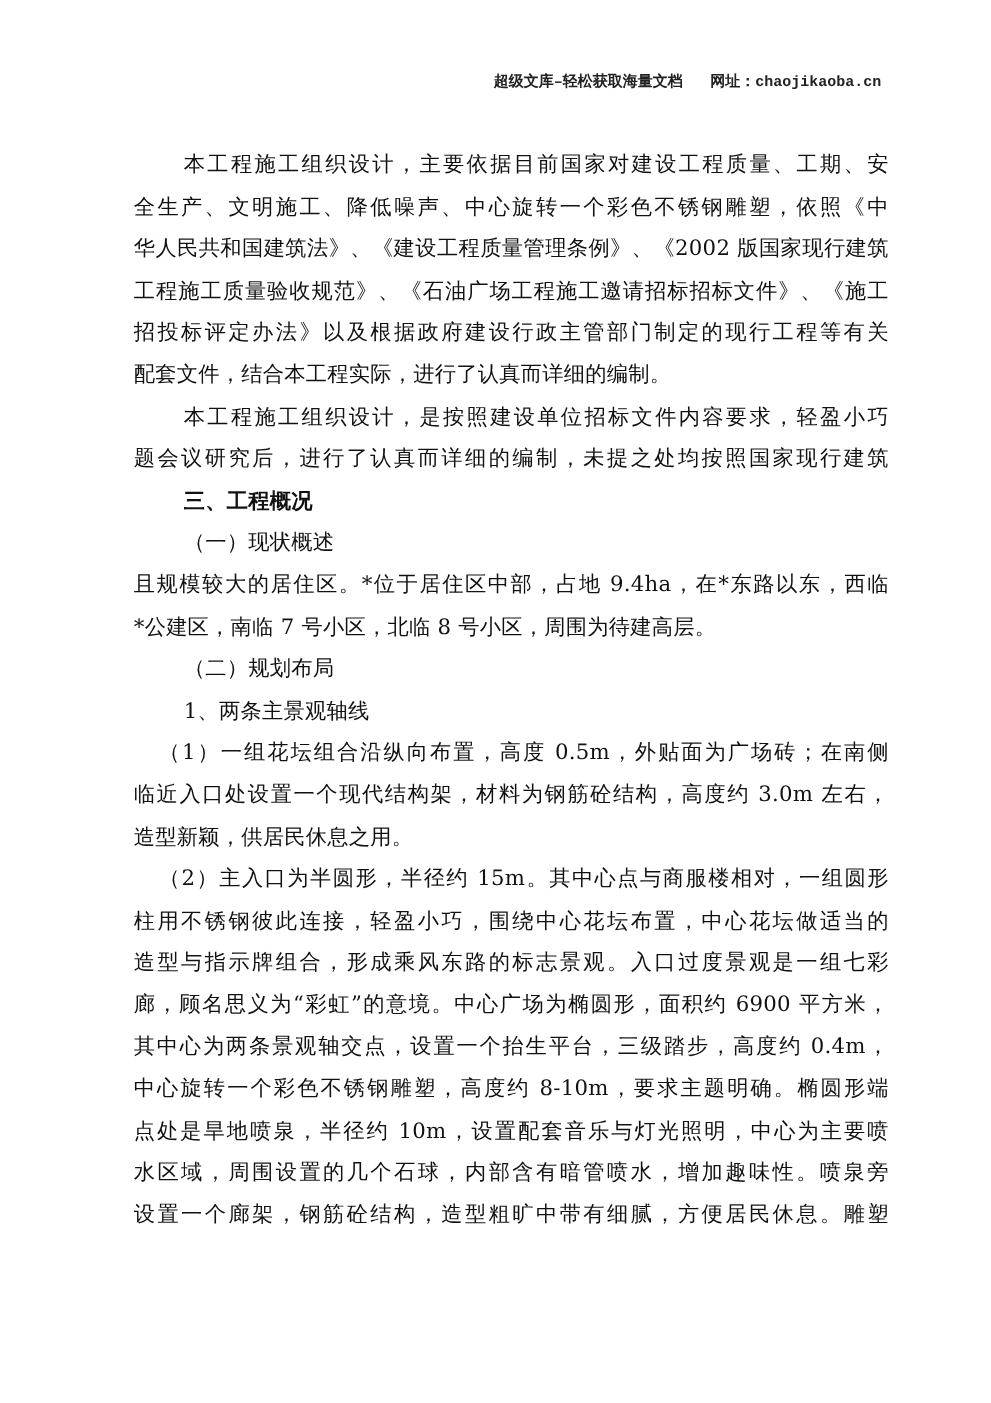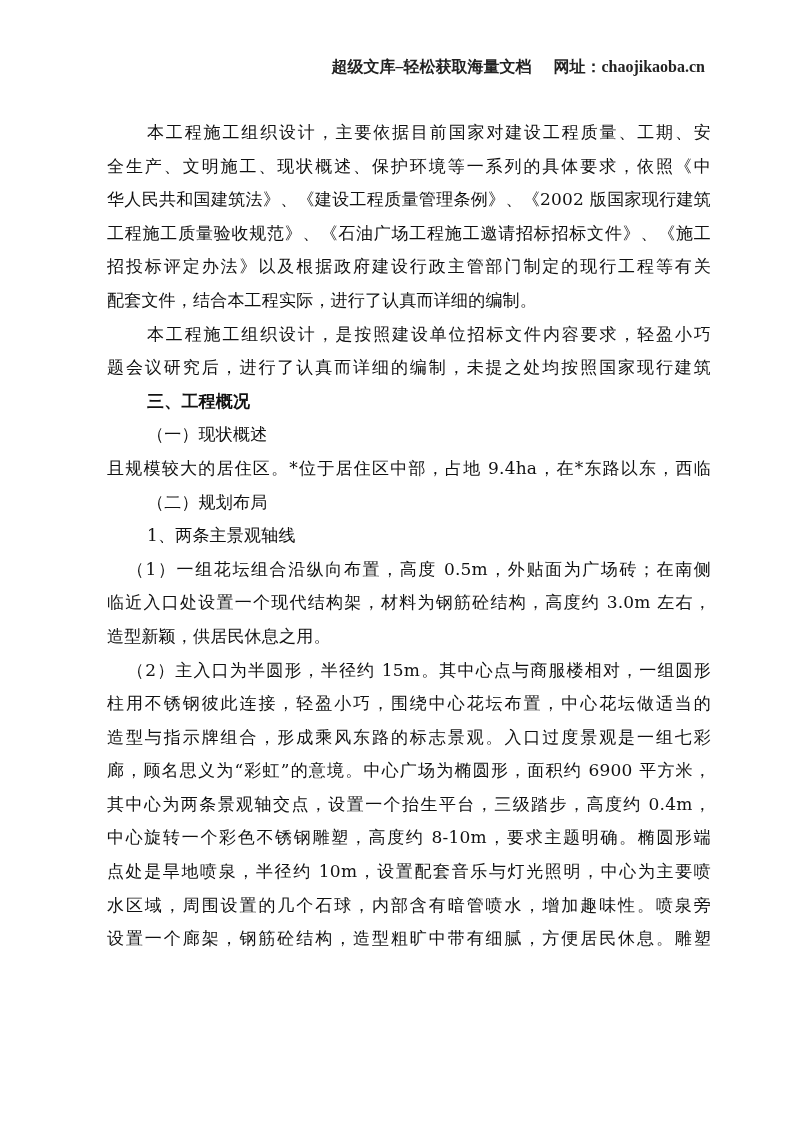"超级文库–轻松获取海量文档 网址：chaojikaoba.cn" .header { font-family: Liberation Serif, serif -> Liberation Mono, monospace; font-size: 16px -> 12px }
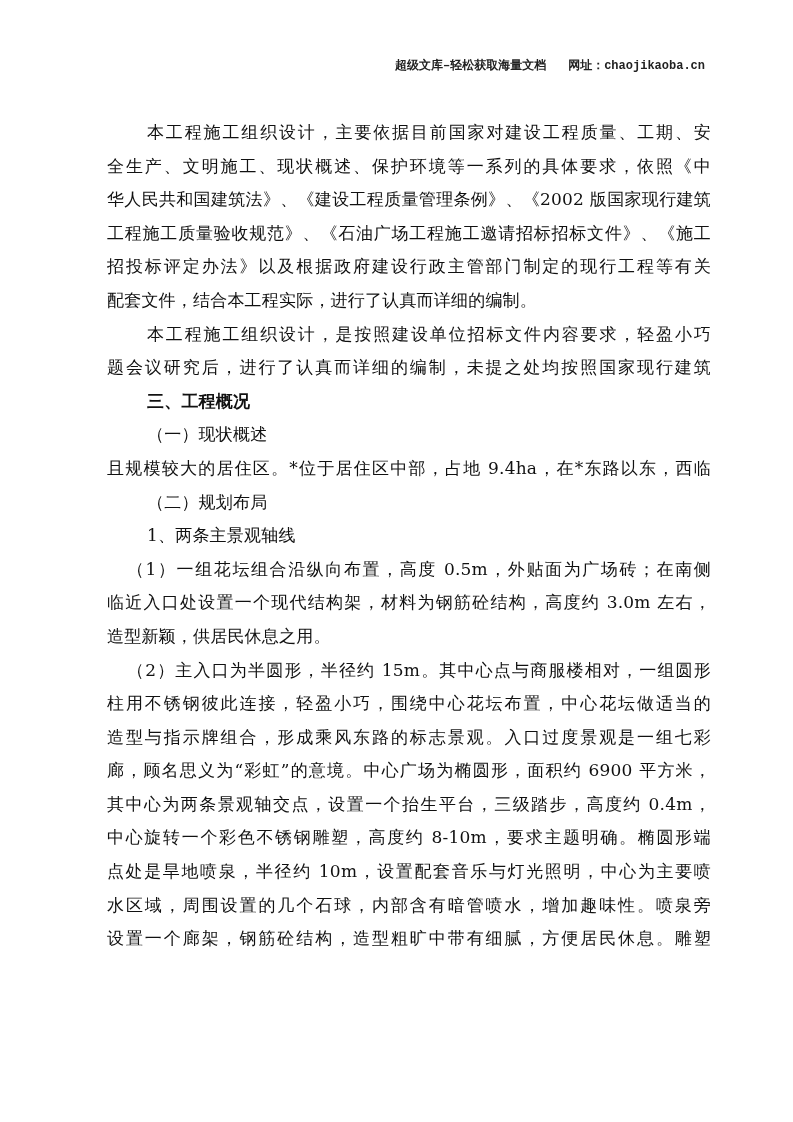"全生产、文明施工、现状概述、保护环境等一系列的具体要求，依照《中" div.line { text: 现状概述、保护环境等一系列的具体要求 -> 降低噪声、中心旋转一个彩色不锈钢雕塑 }
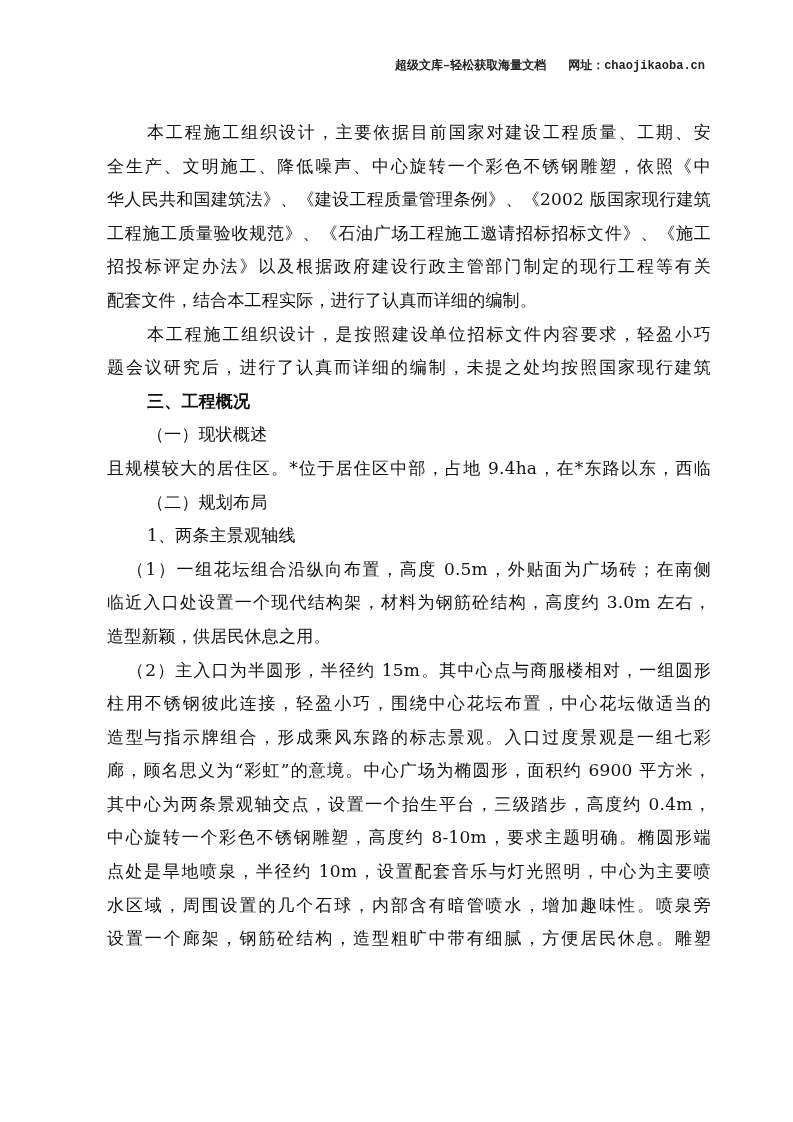"*公建区，南临 7 号小区，北临 8 号小区，周围为待建高层。" div.line { html: none -> <div>*公建区，南临 7 号小区，北临 8 号小区，周围为待建高层。</div> }
